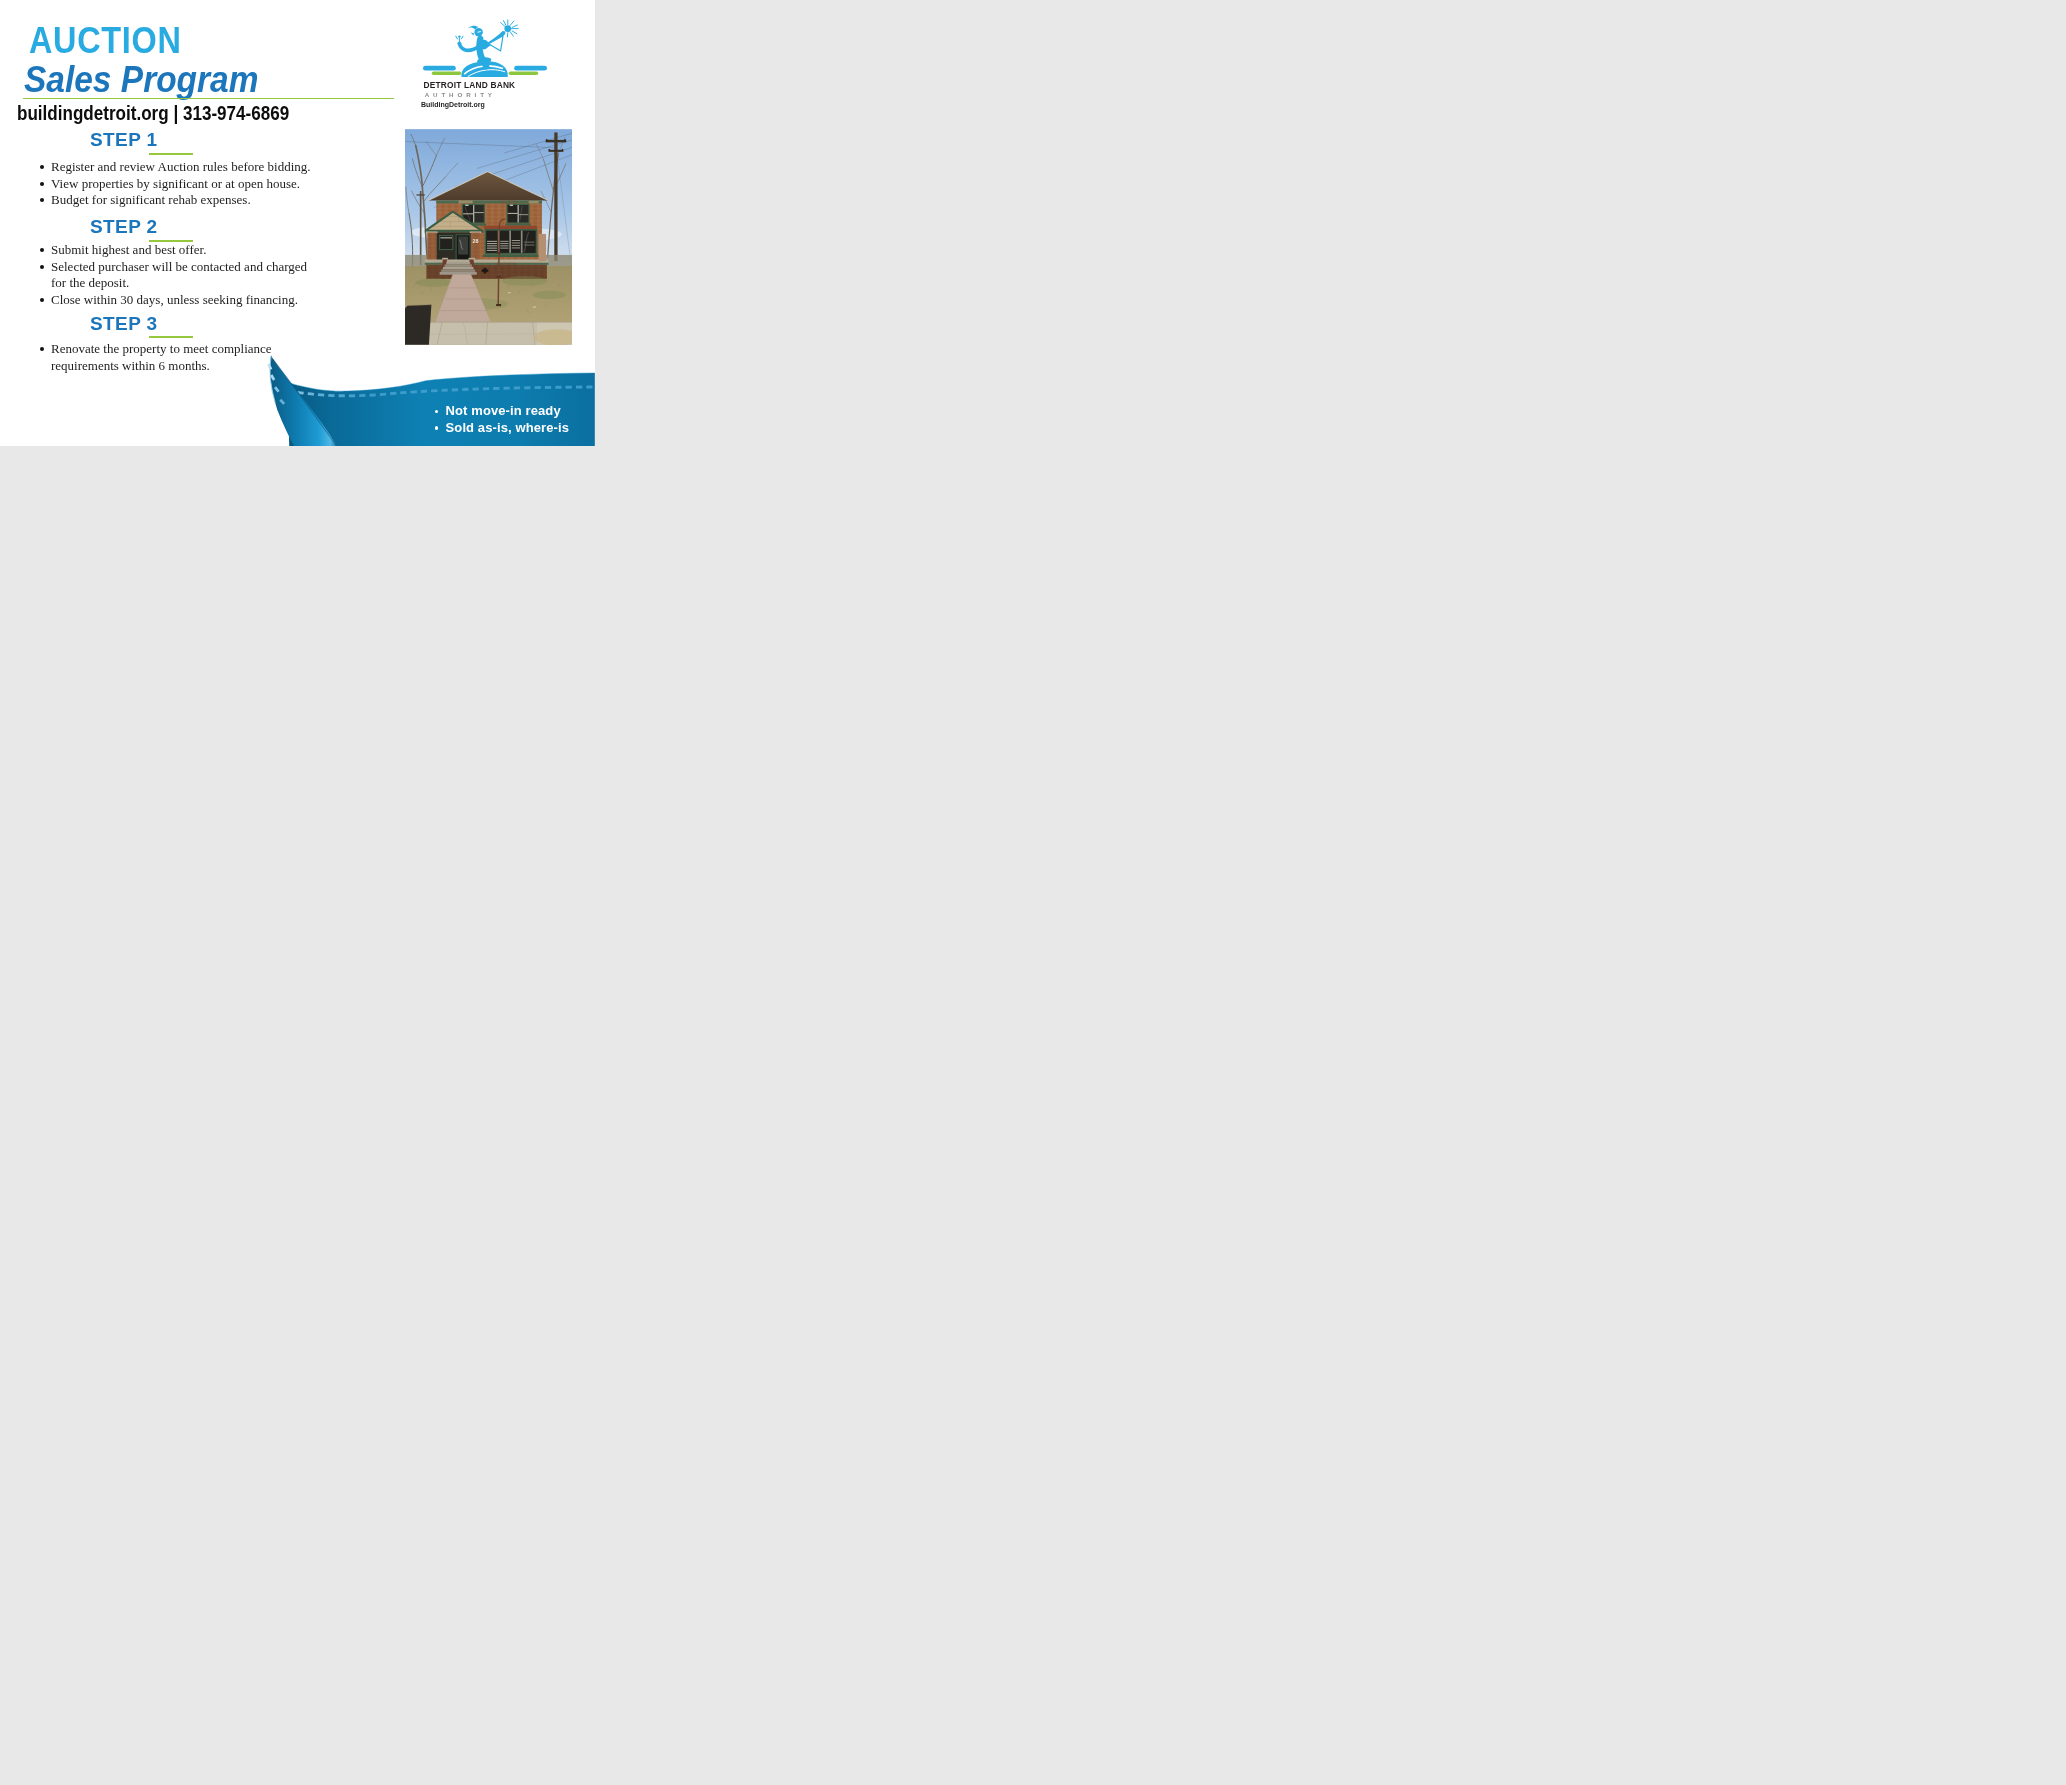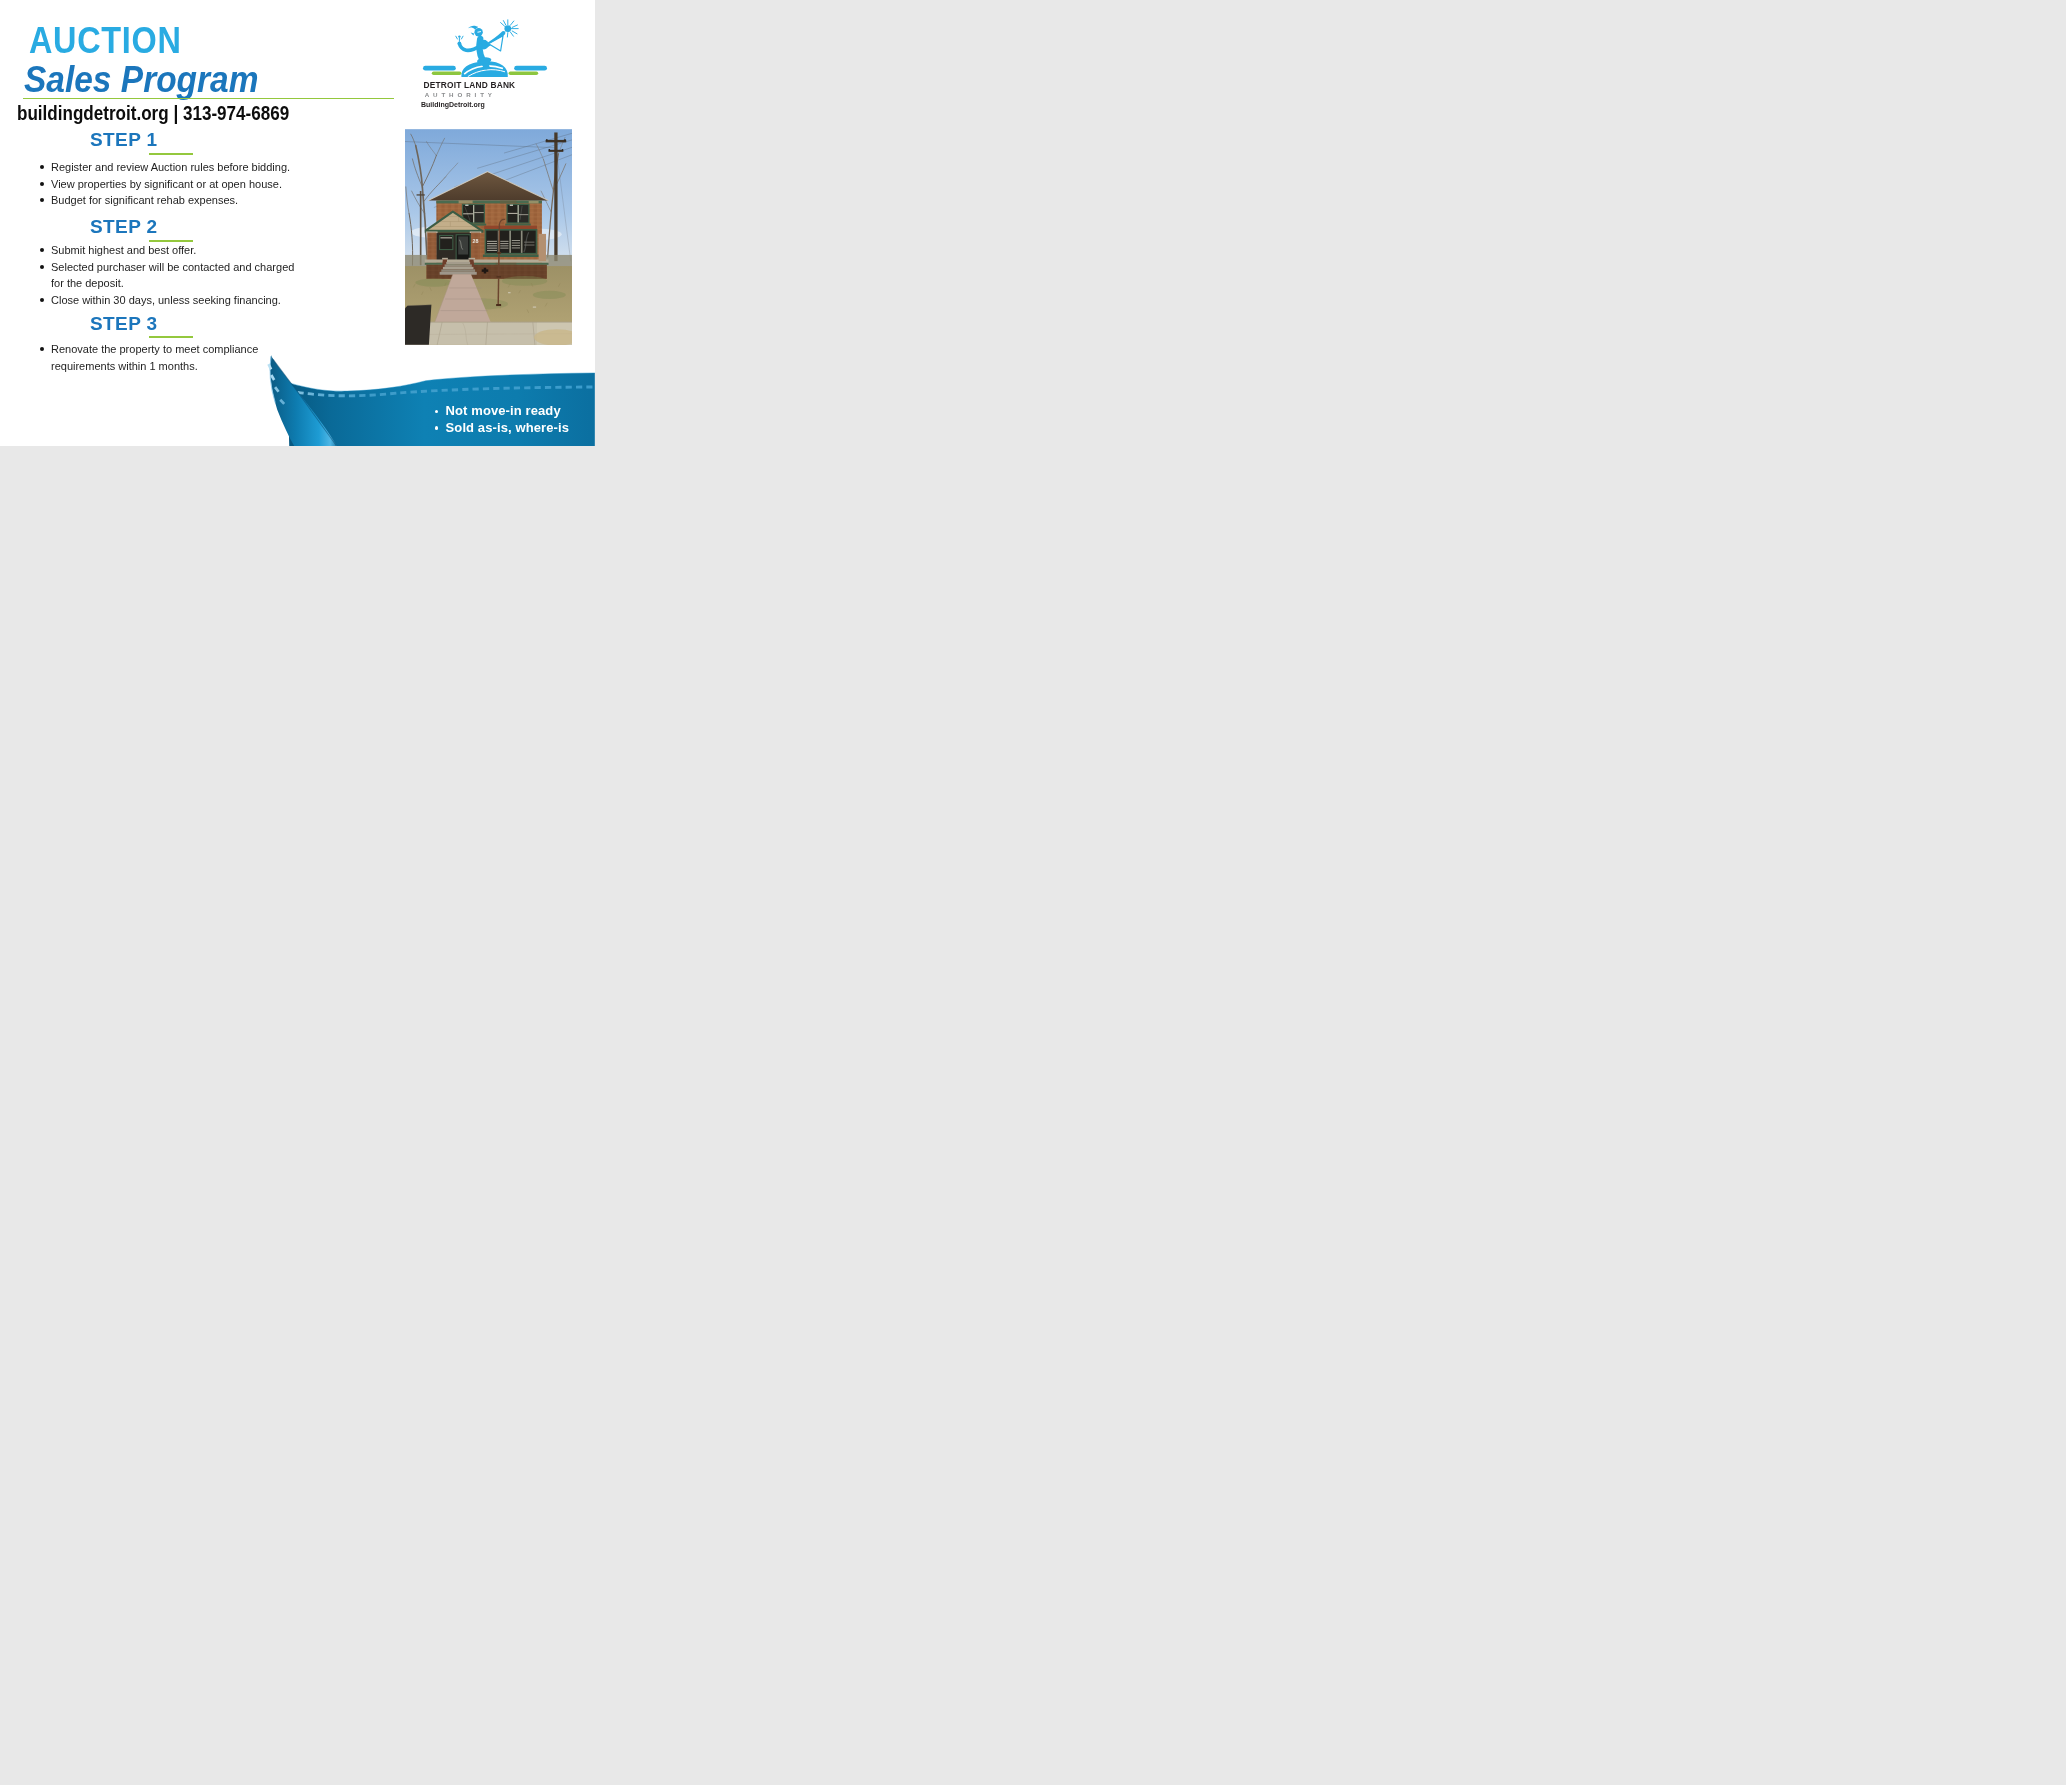"Register and review Auction rules" .bullets li { font-family: none -> Liberation Serif, serif; font-size: 11px -> 13px }
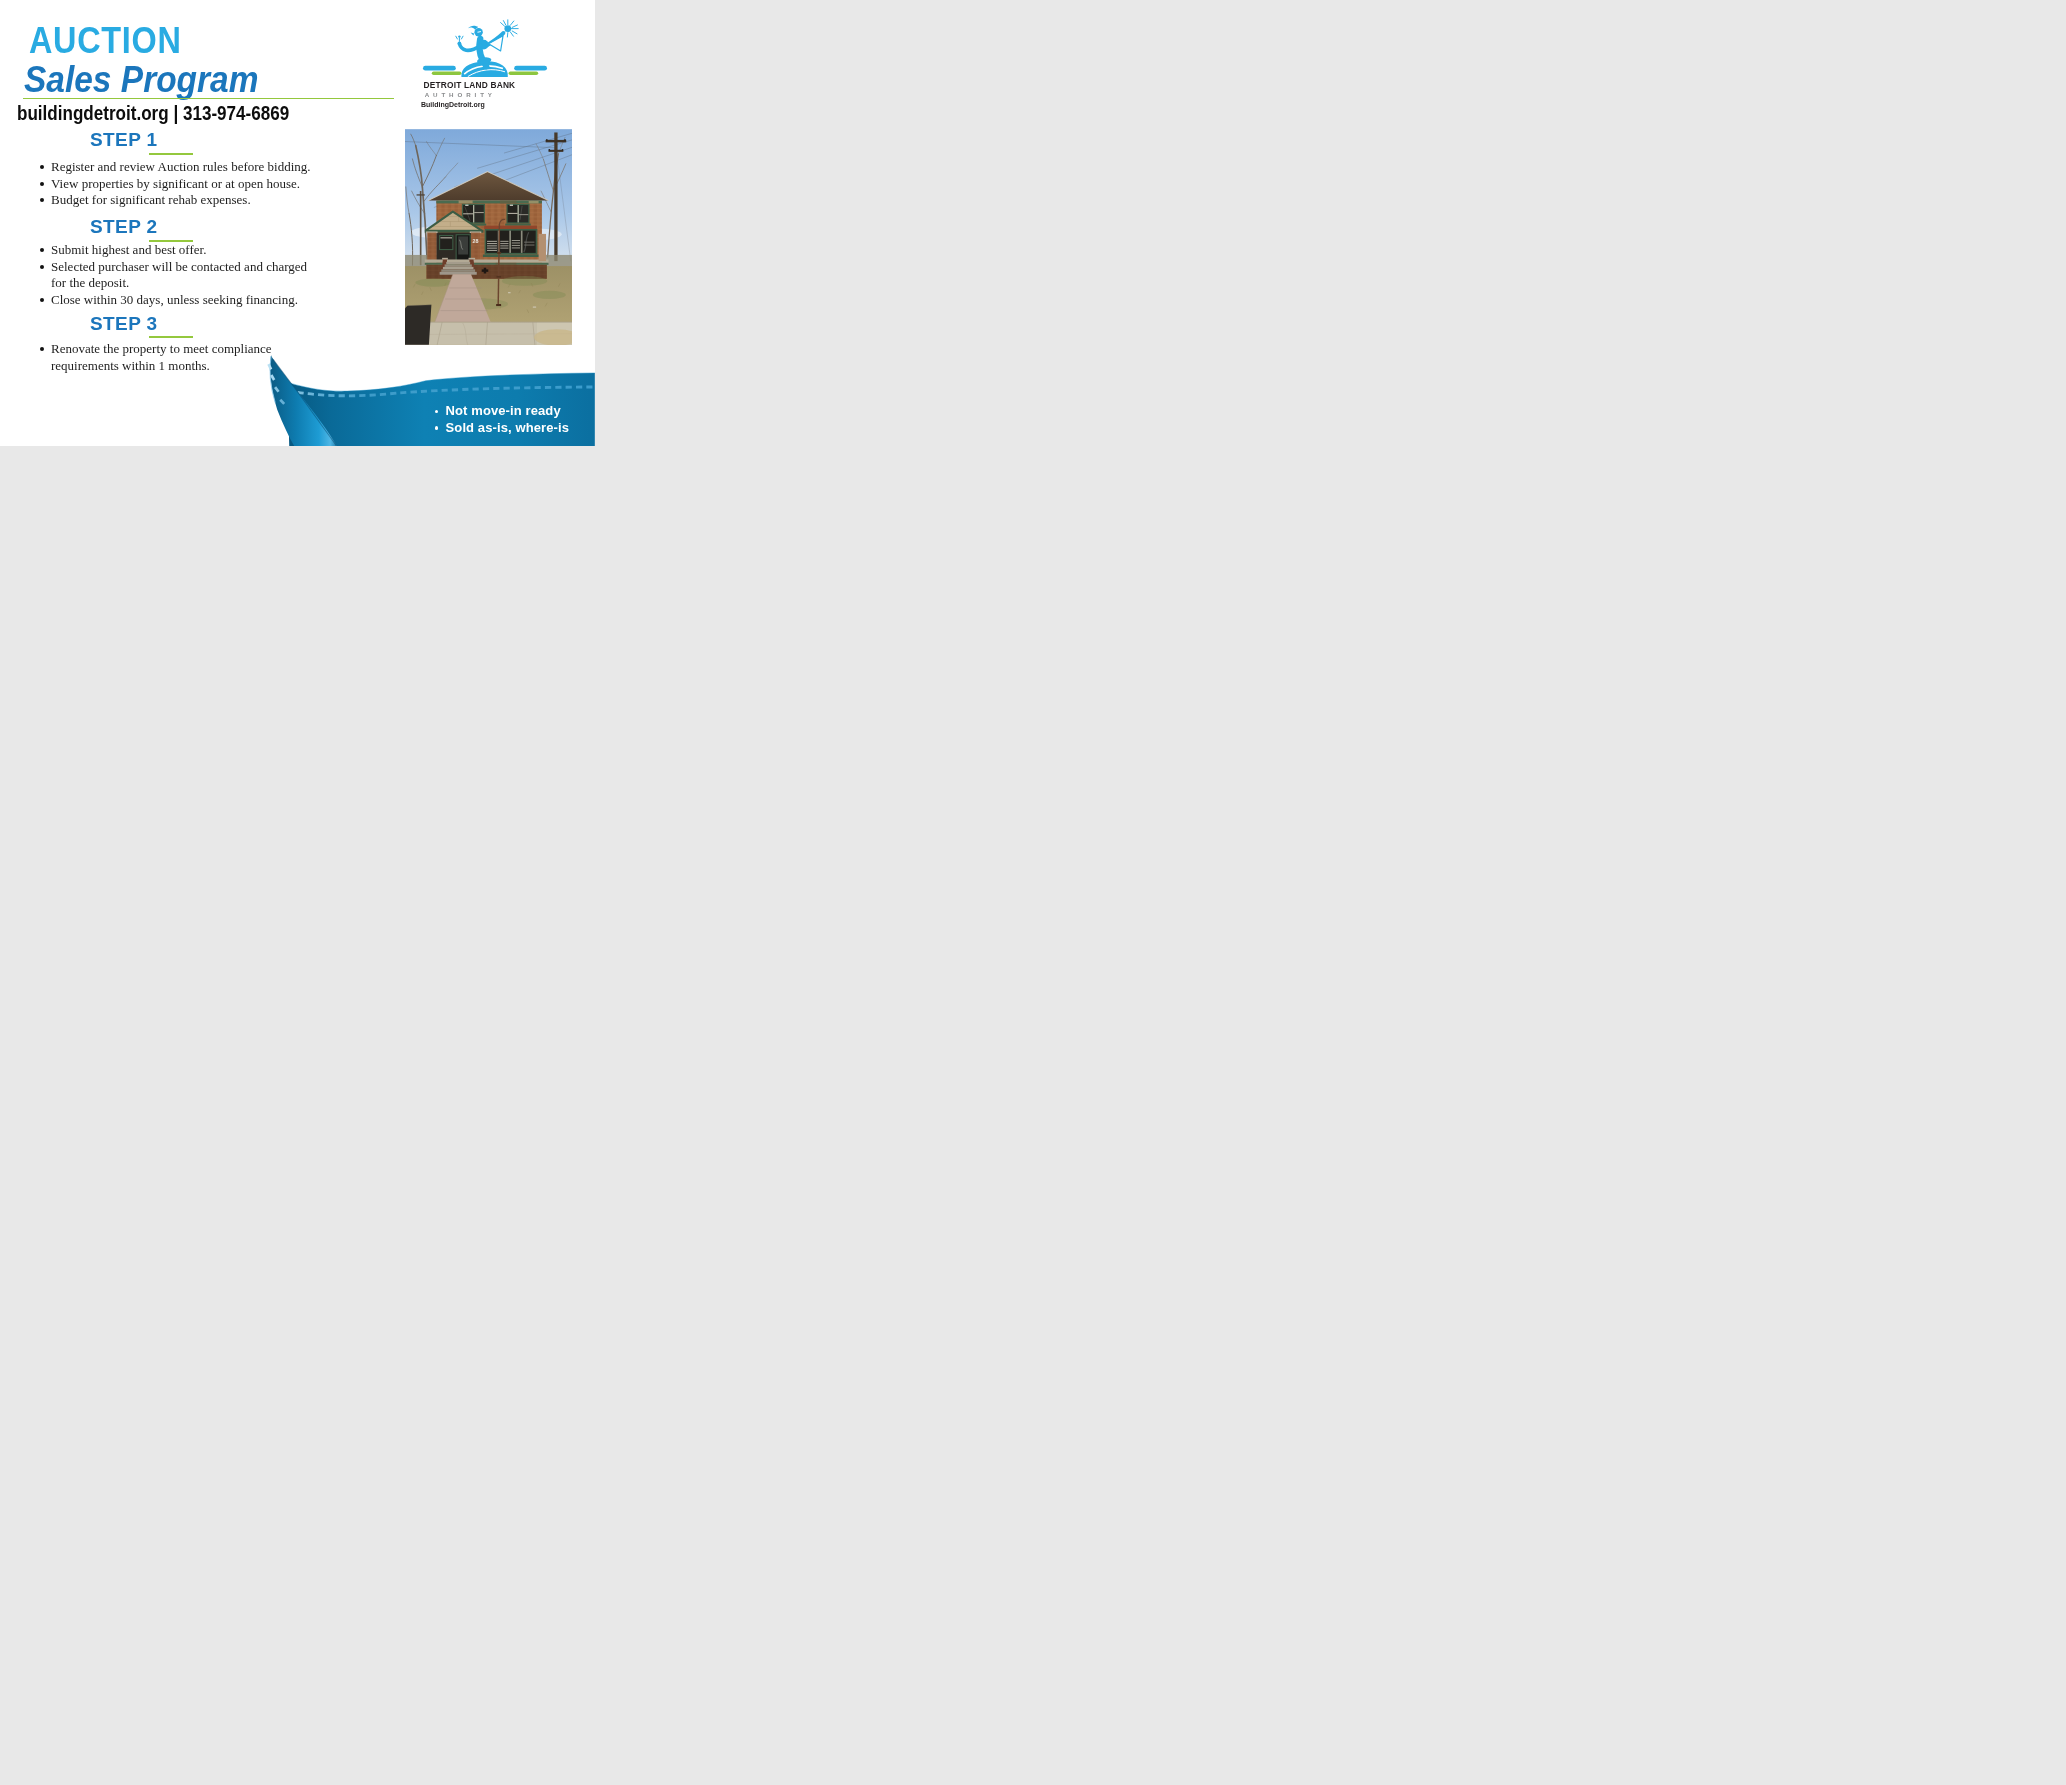"Renovate the property to meet" li { text: 1 -> 6 }
